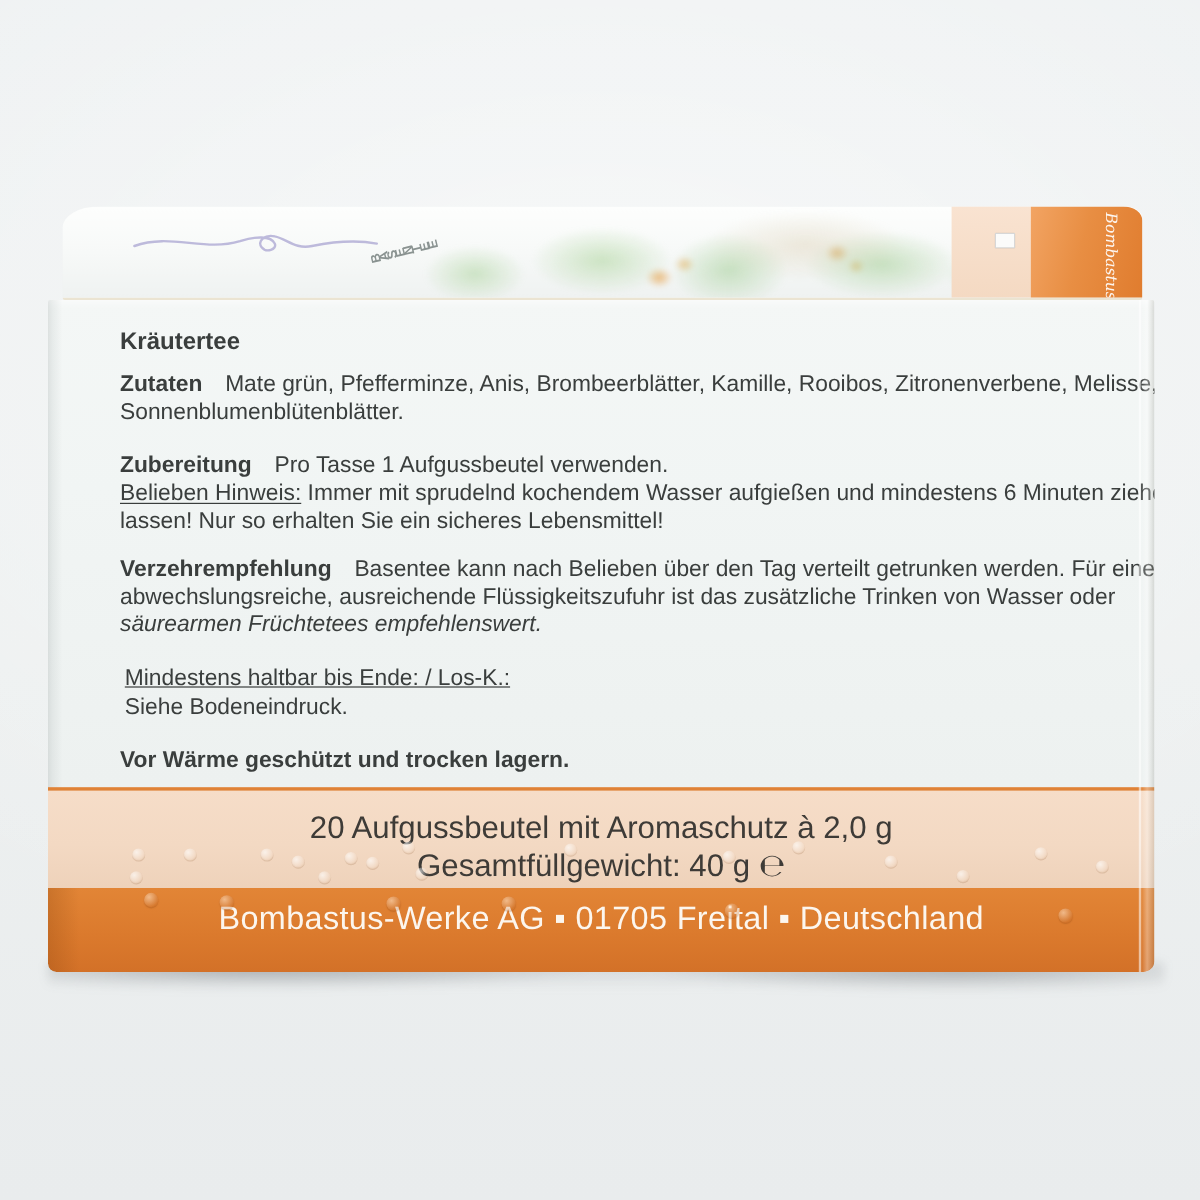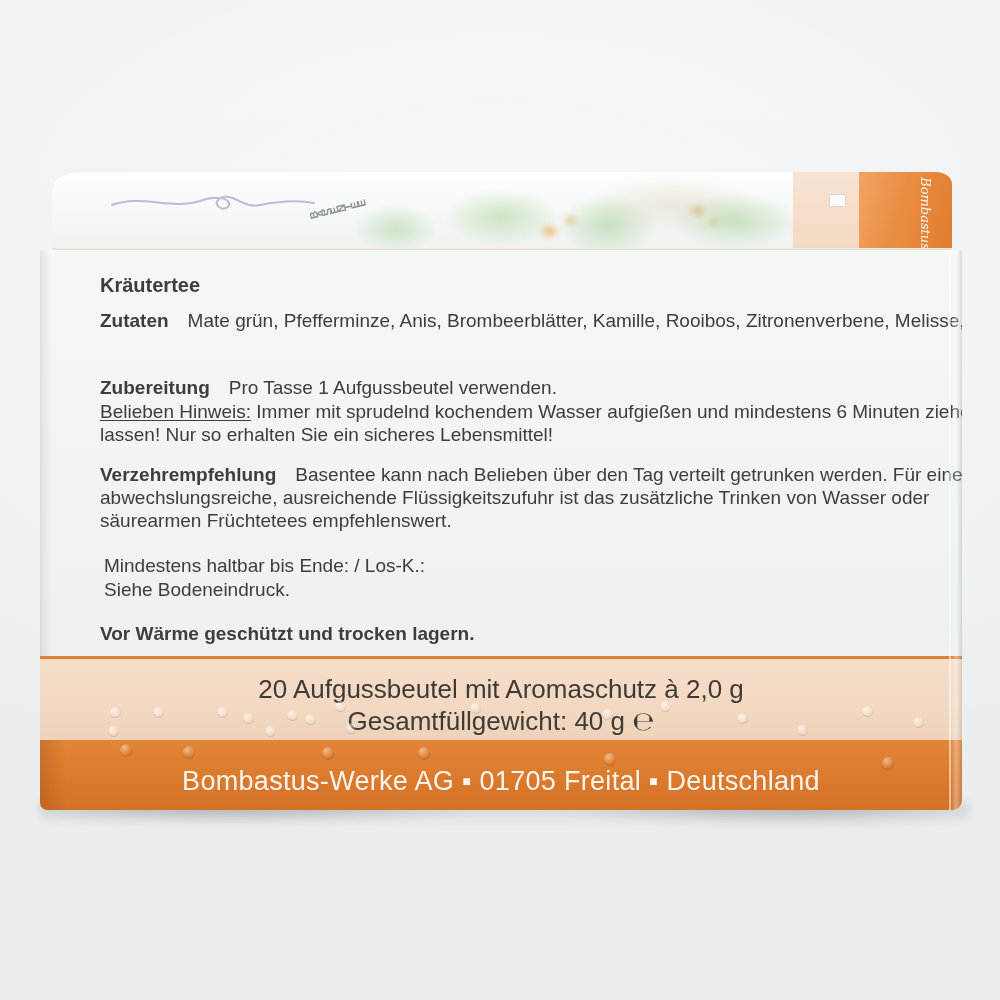"Sonnenblumenblütenblätter." p.t-zut2 { html: none -> <p>Sonnenblumenblütenblätter.</p> }
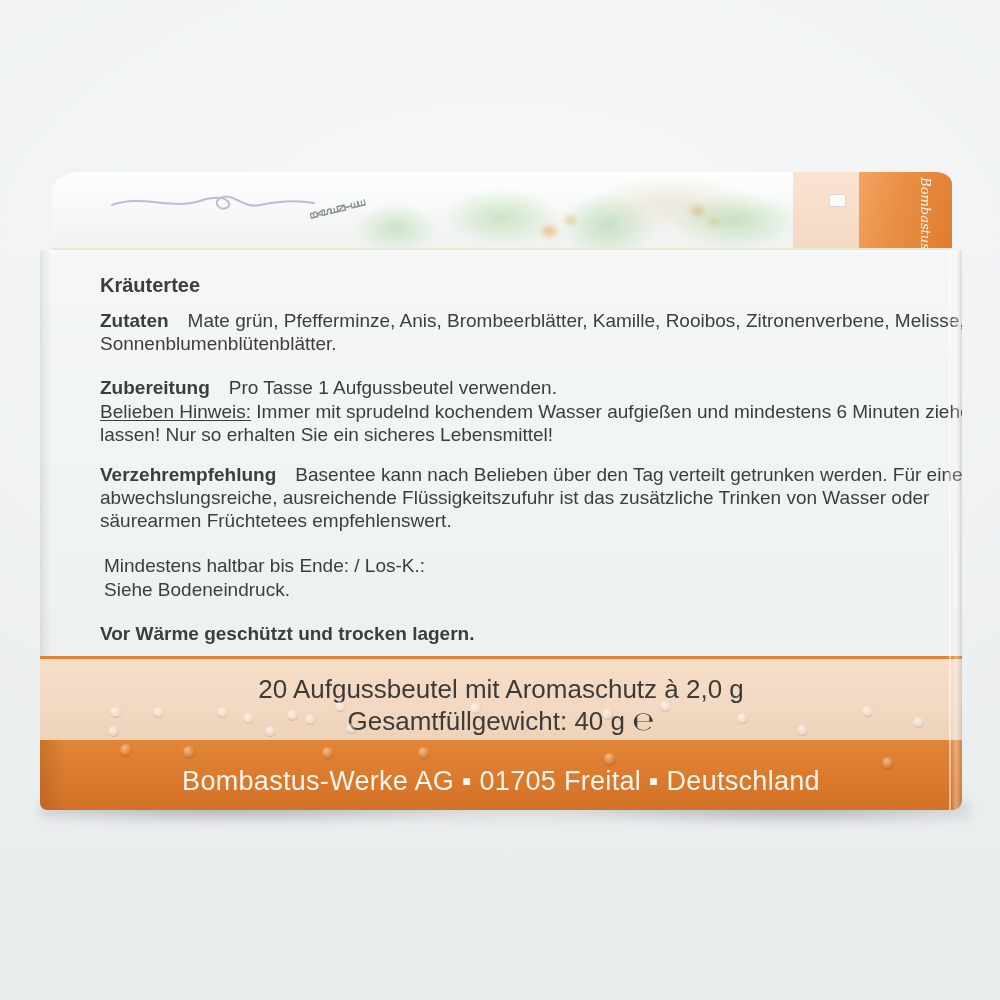"säurearmen Früchtetees empfehlenswert." .t-verz3 { font-style: none -> italic }
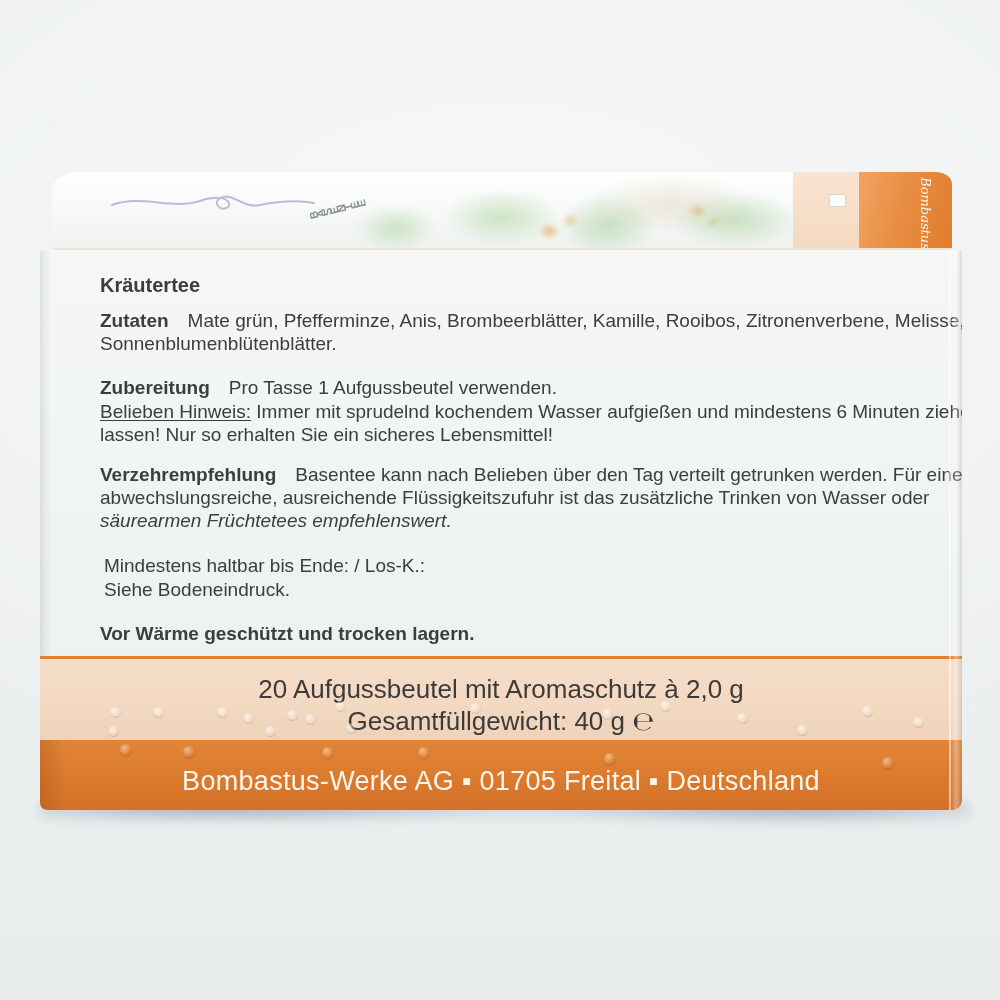"Mindestens haltbar bis Ende: /" .t-mhd { text-decoration: none -> underline }
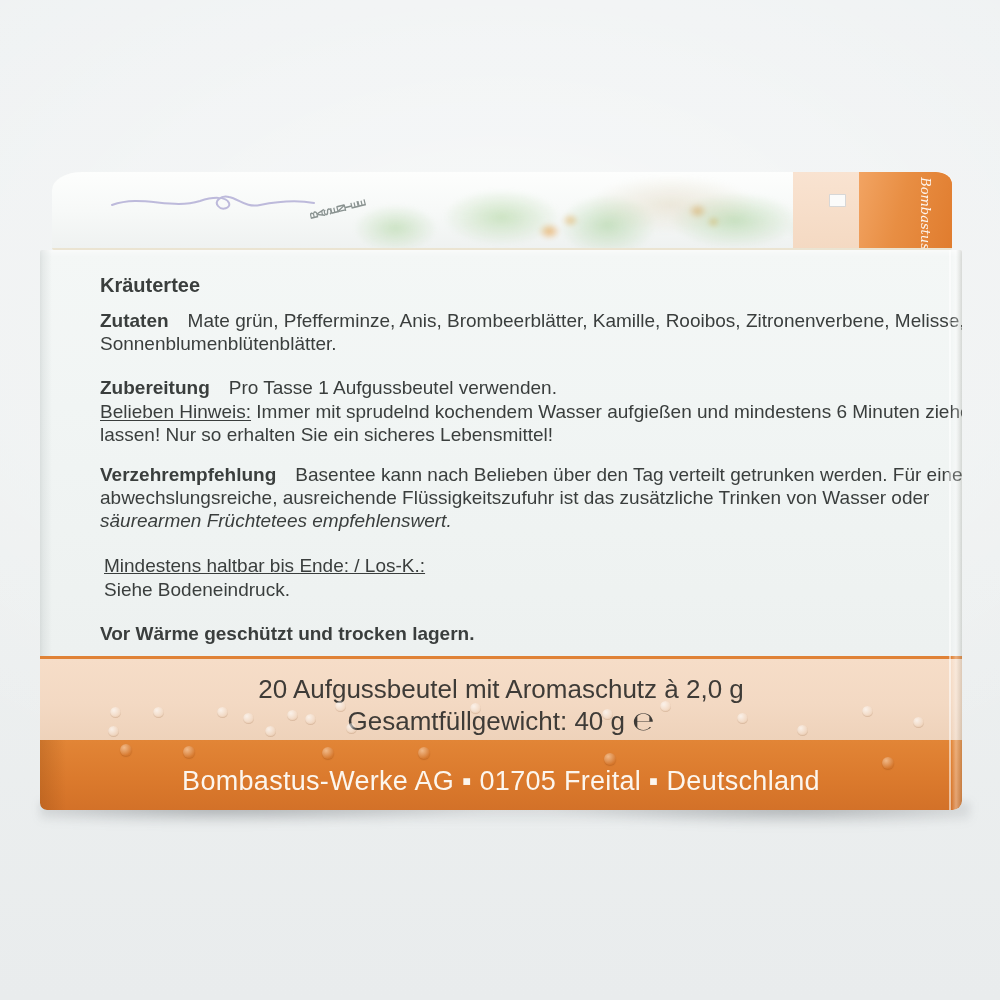"Bombastus-Werke AG ▪ 01705 Freital" .mfr { padding-top: 26px -> 10px }
